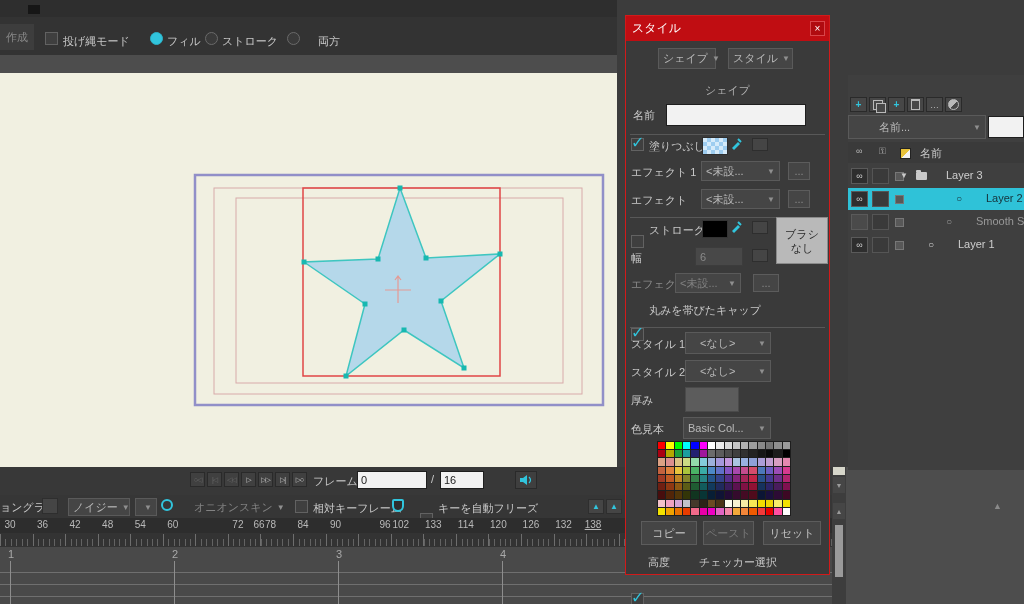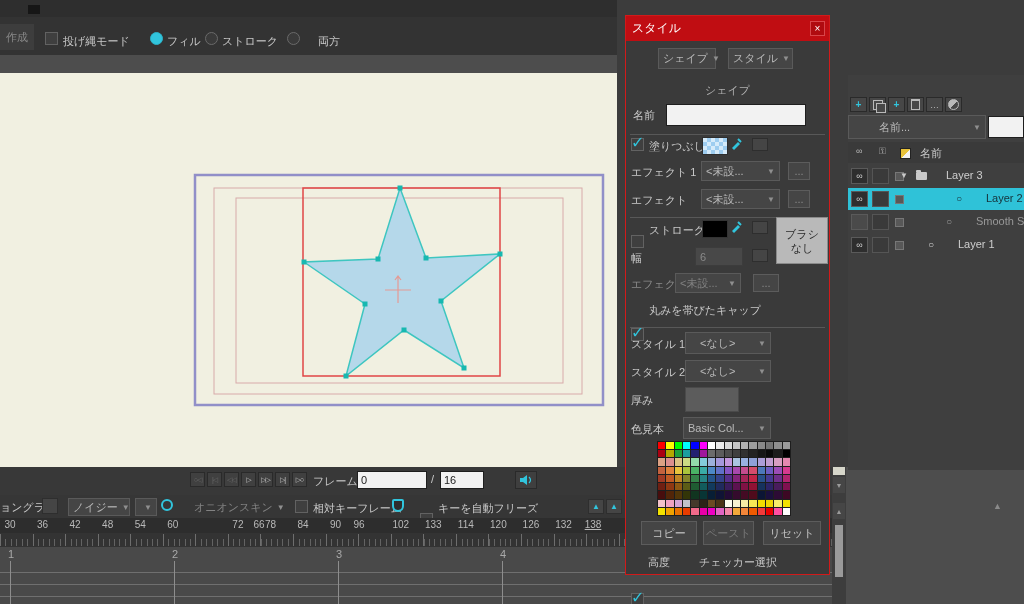"96" span.rnum { left: 359px -> 385px }
